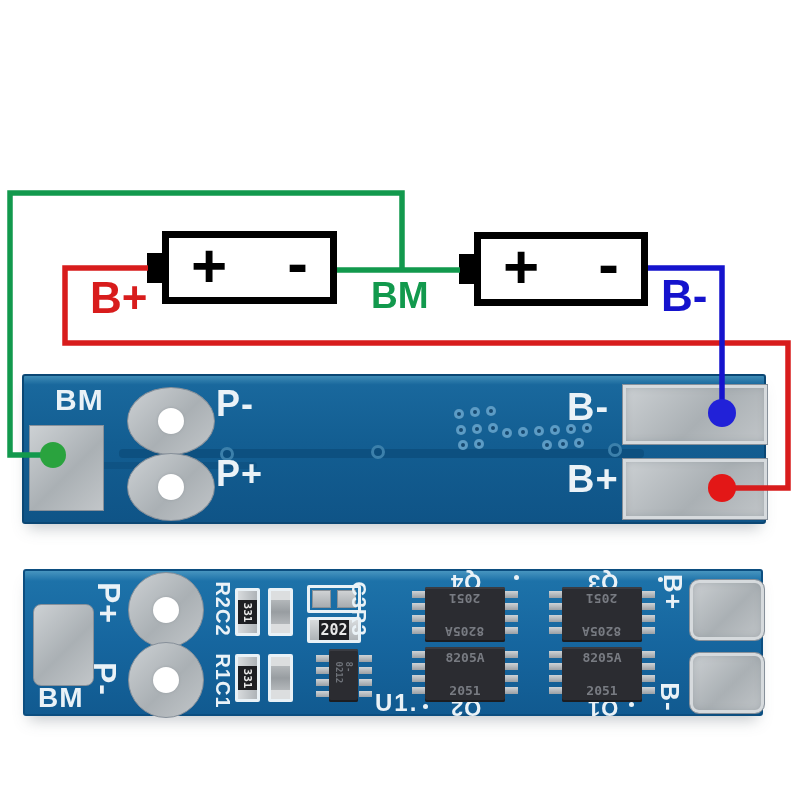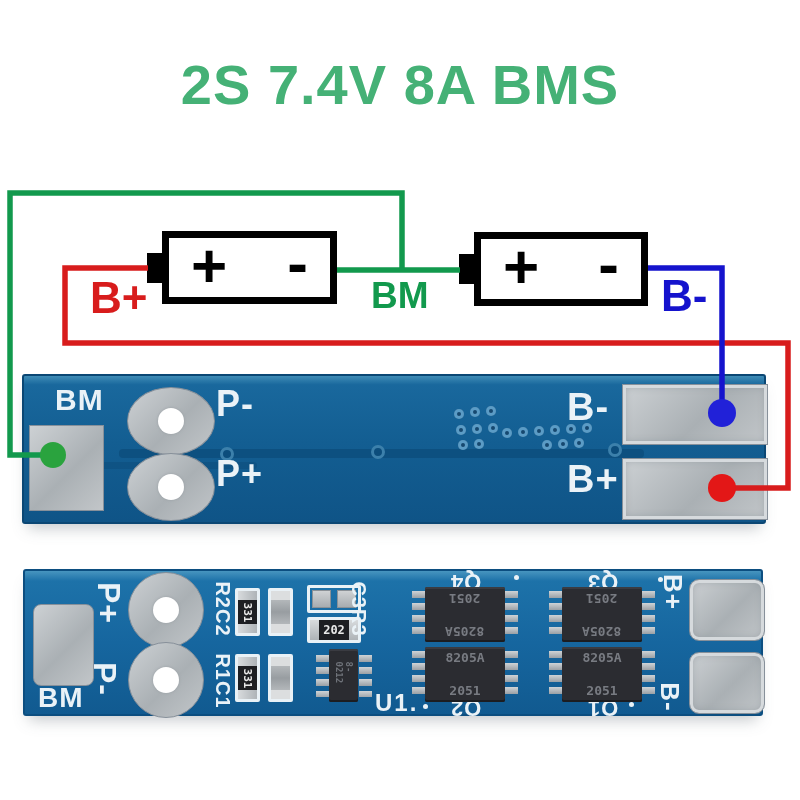"2S 7.4V 8A BMS" div.title { html: <div>2S 7.4V 8A BMS</div> -> none }
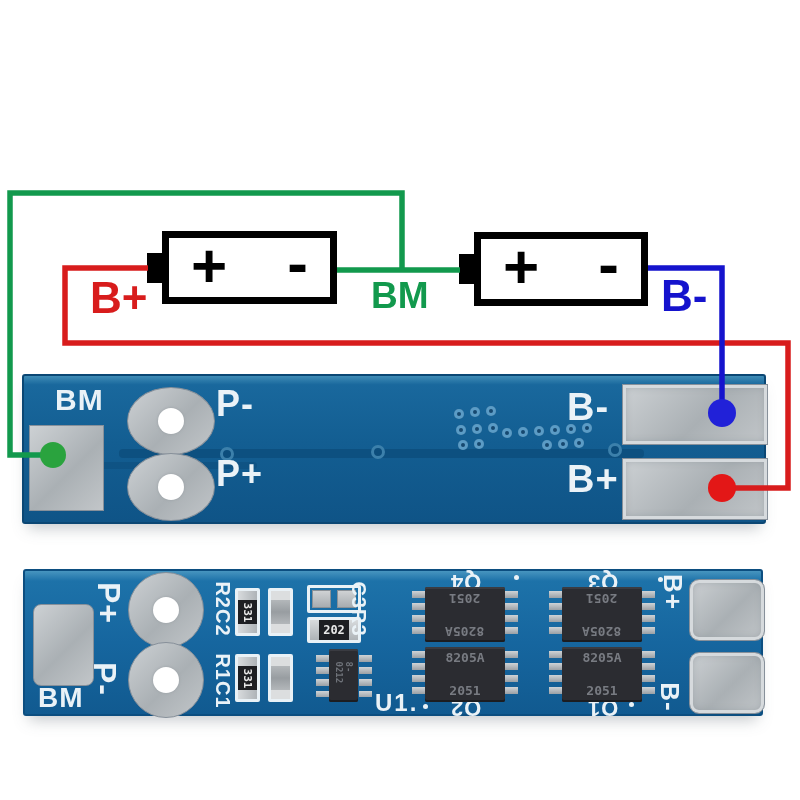"202" .h202 .res-body span { font-size: 12px -> 15px }
